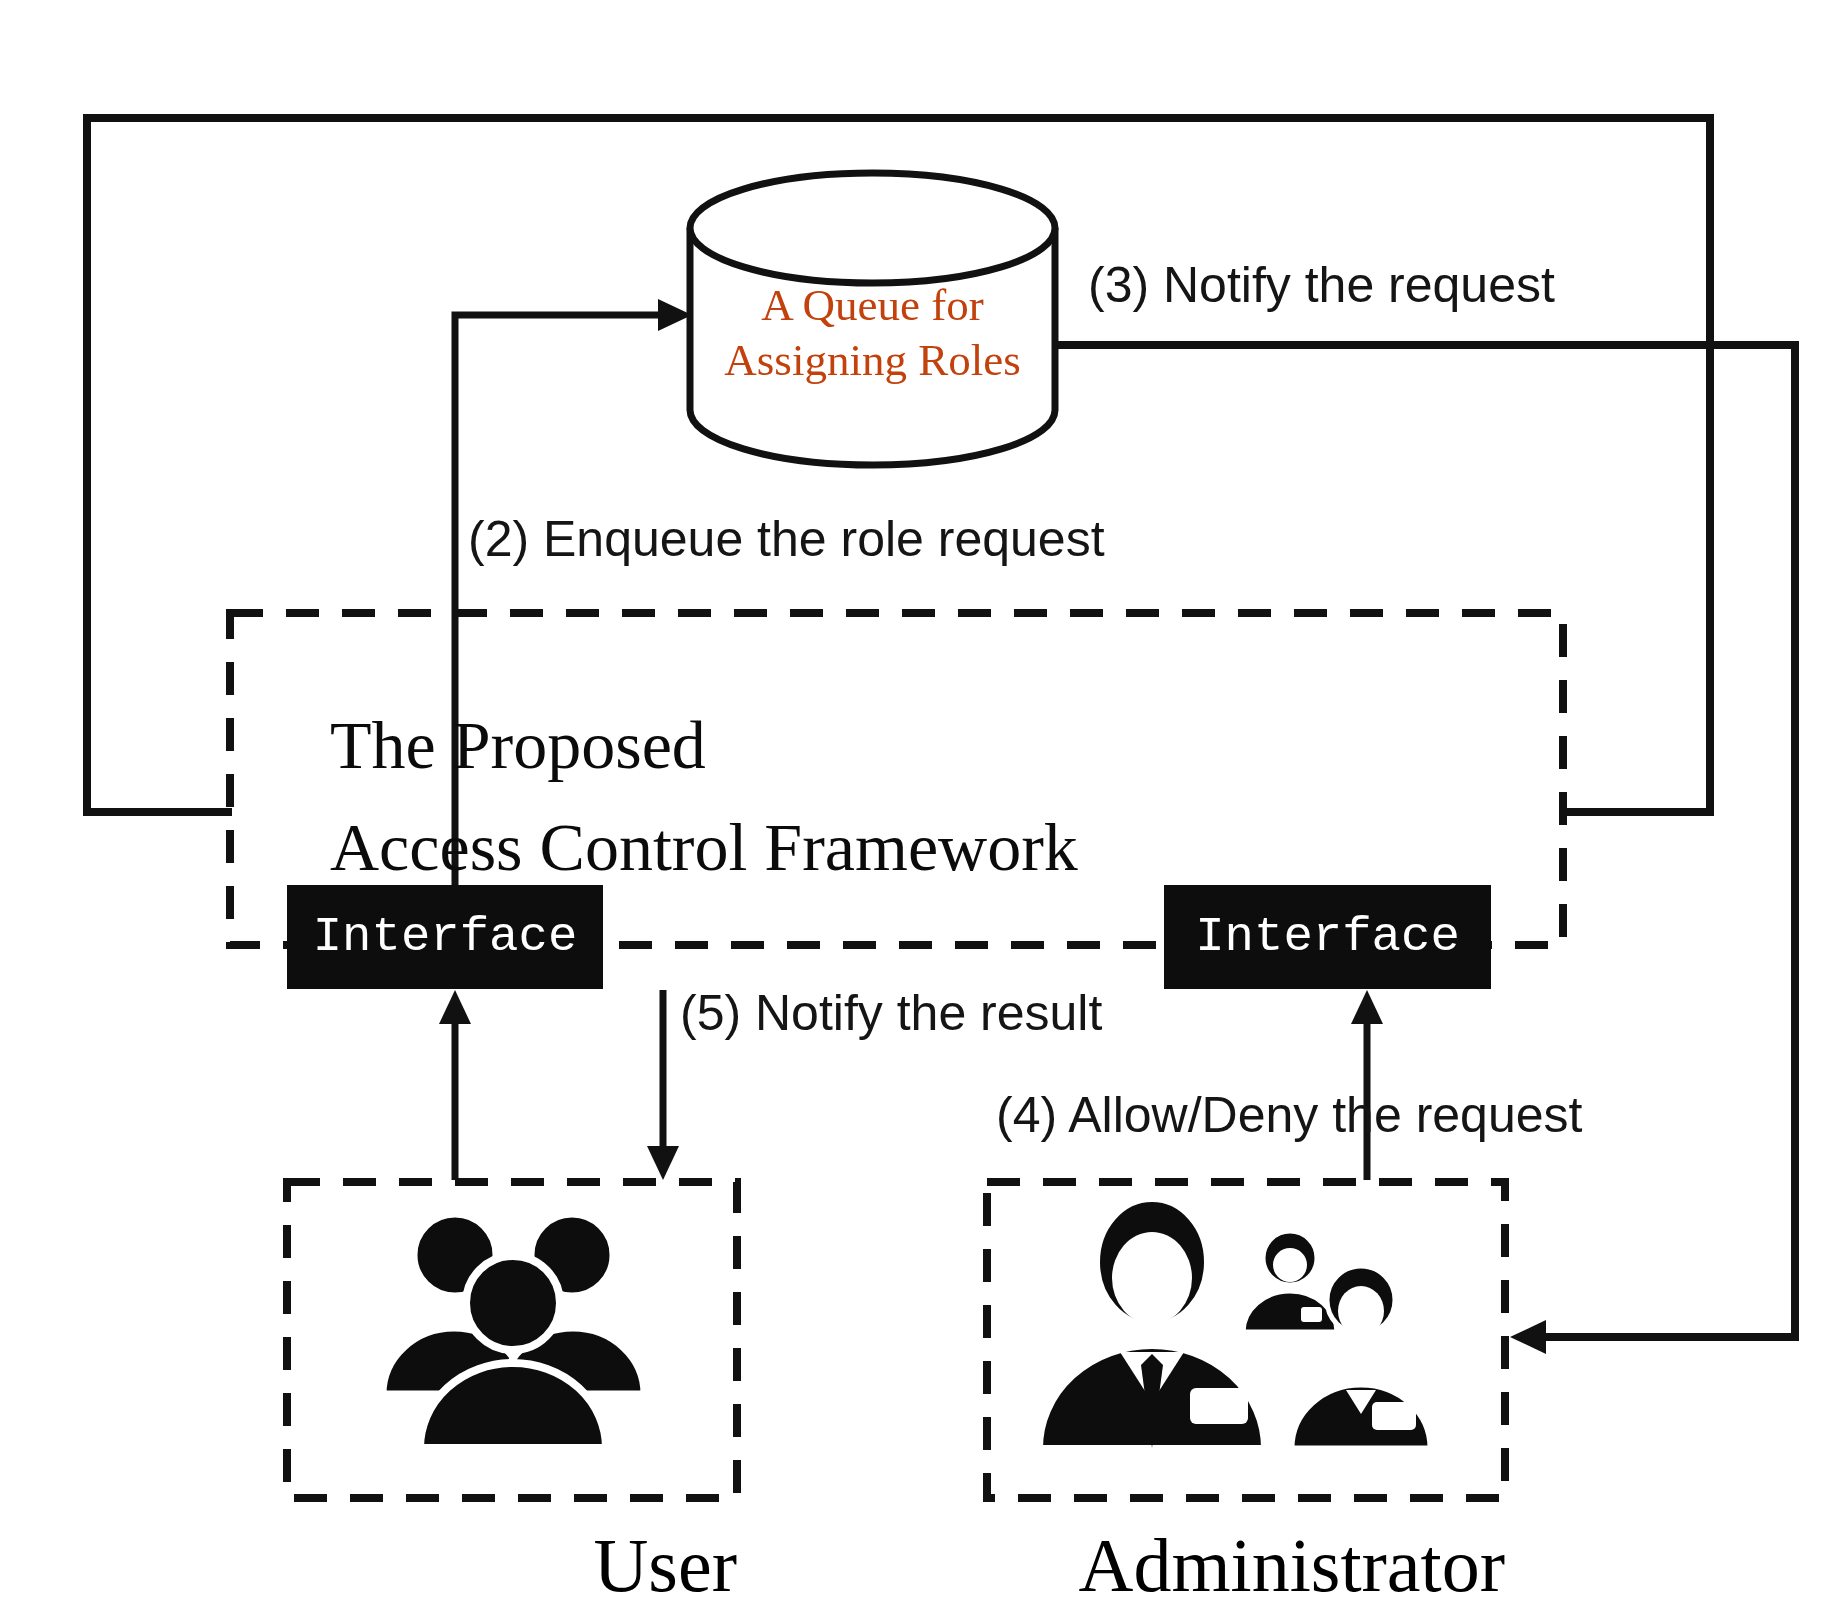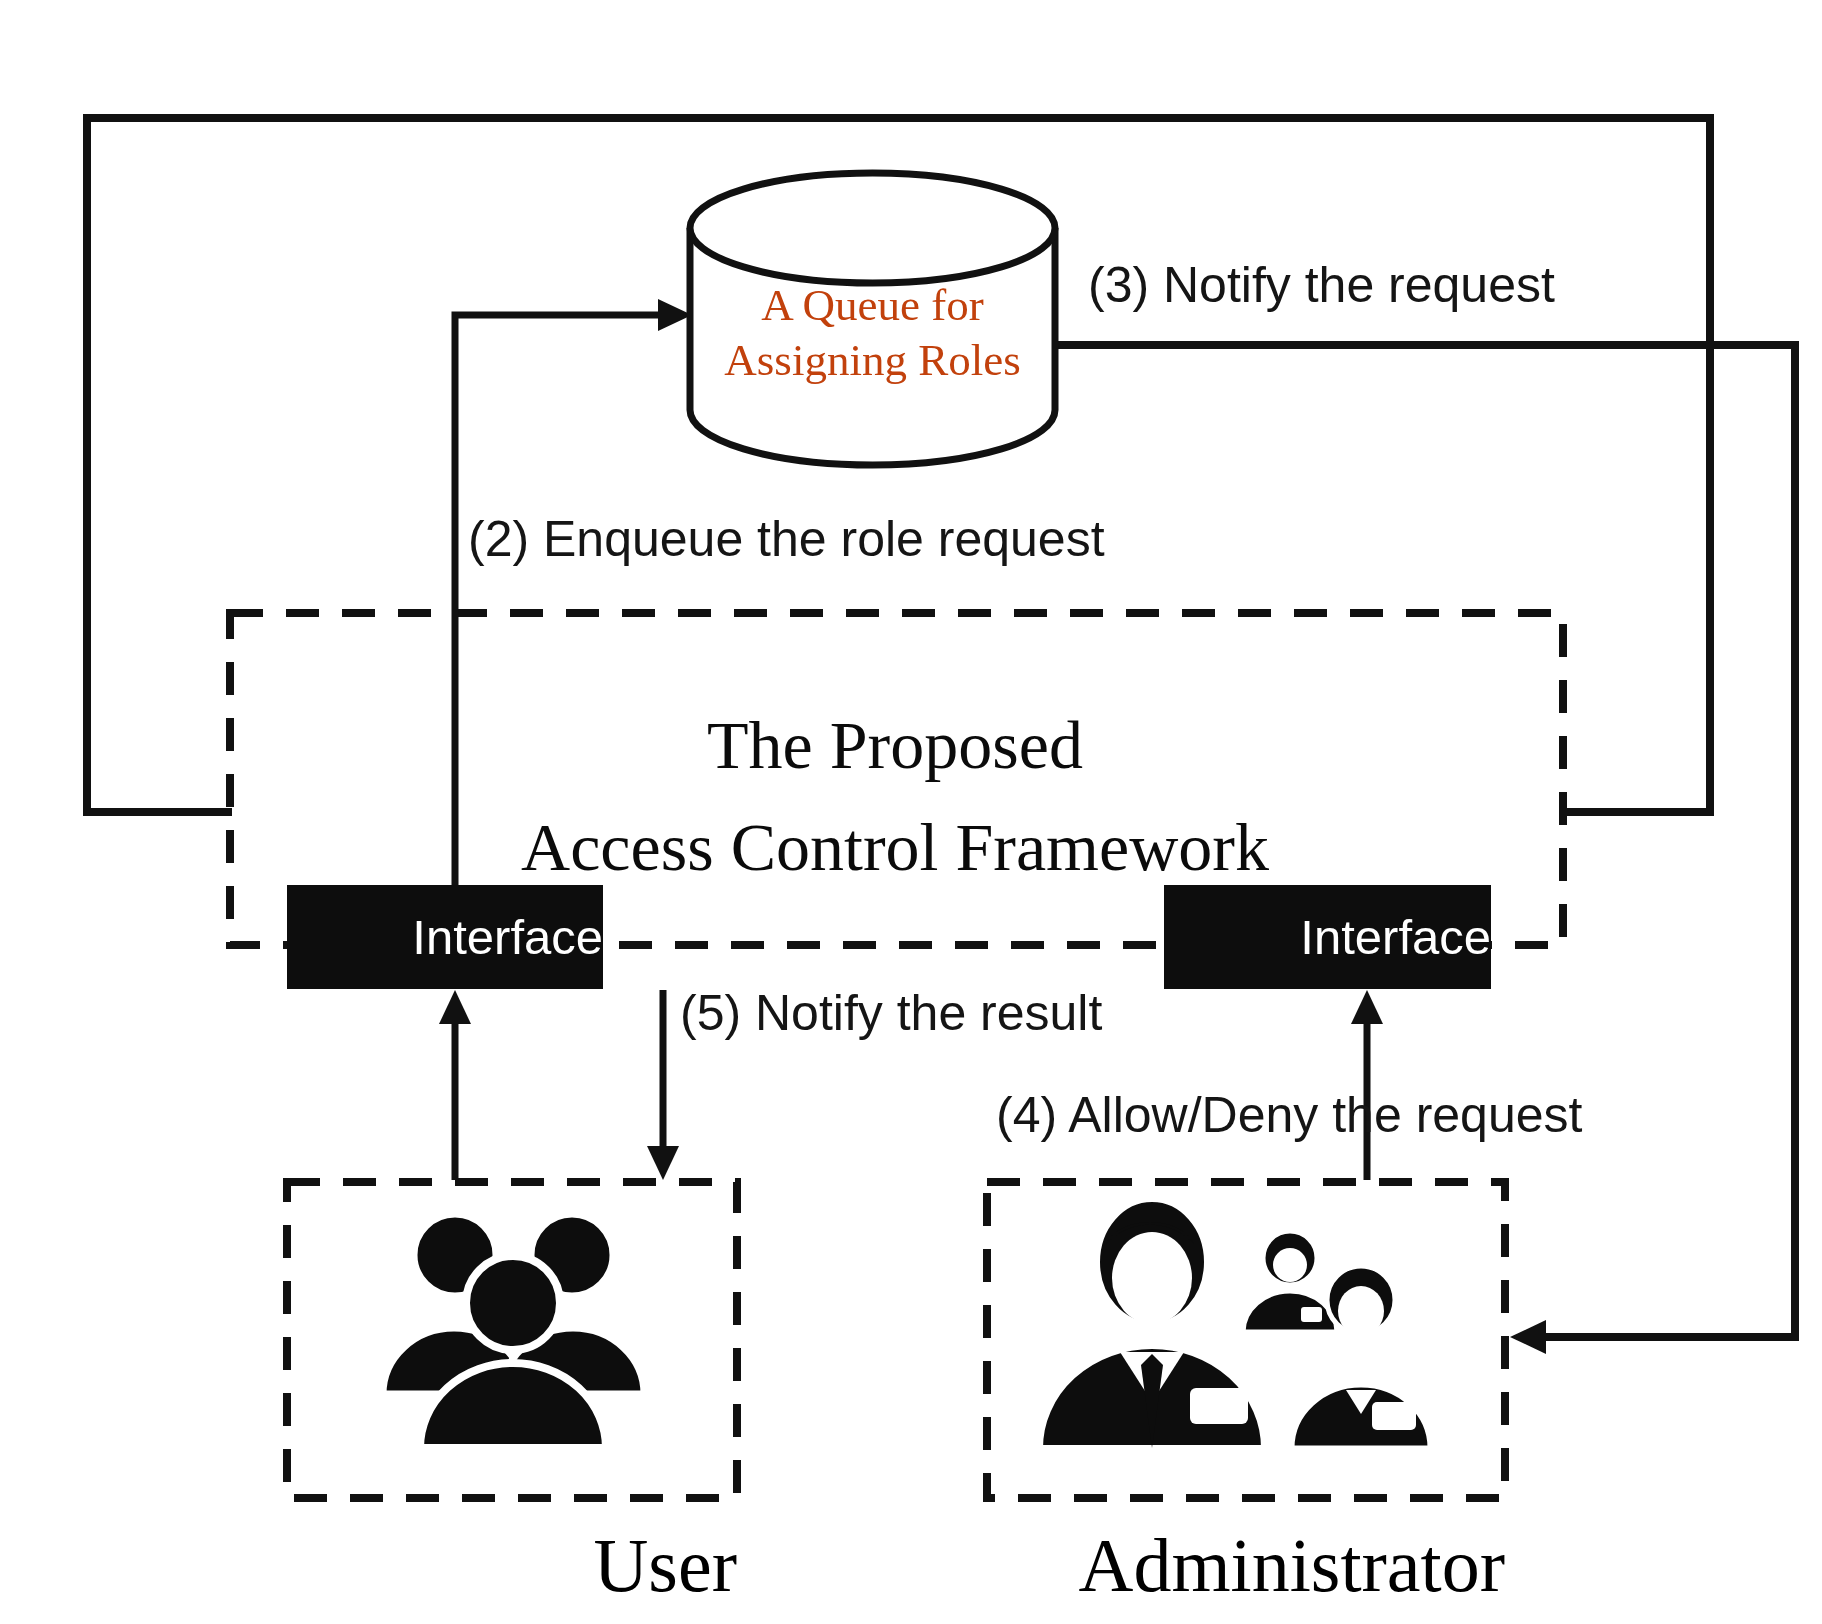"The Proposed" .framework-label { text-align: center -> none }
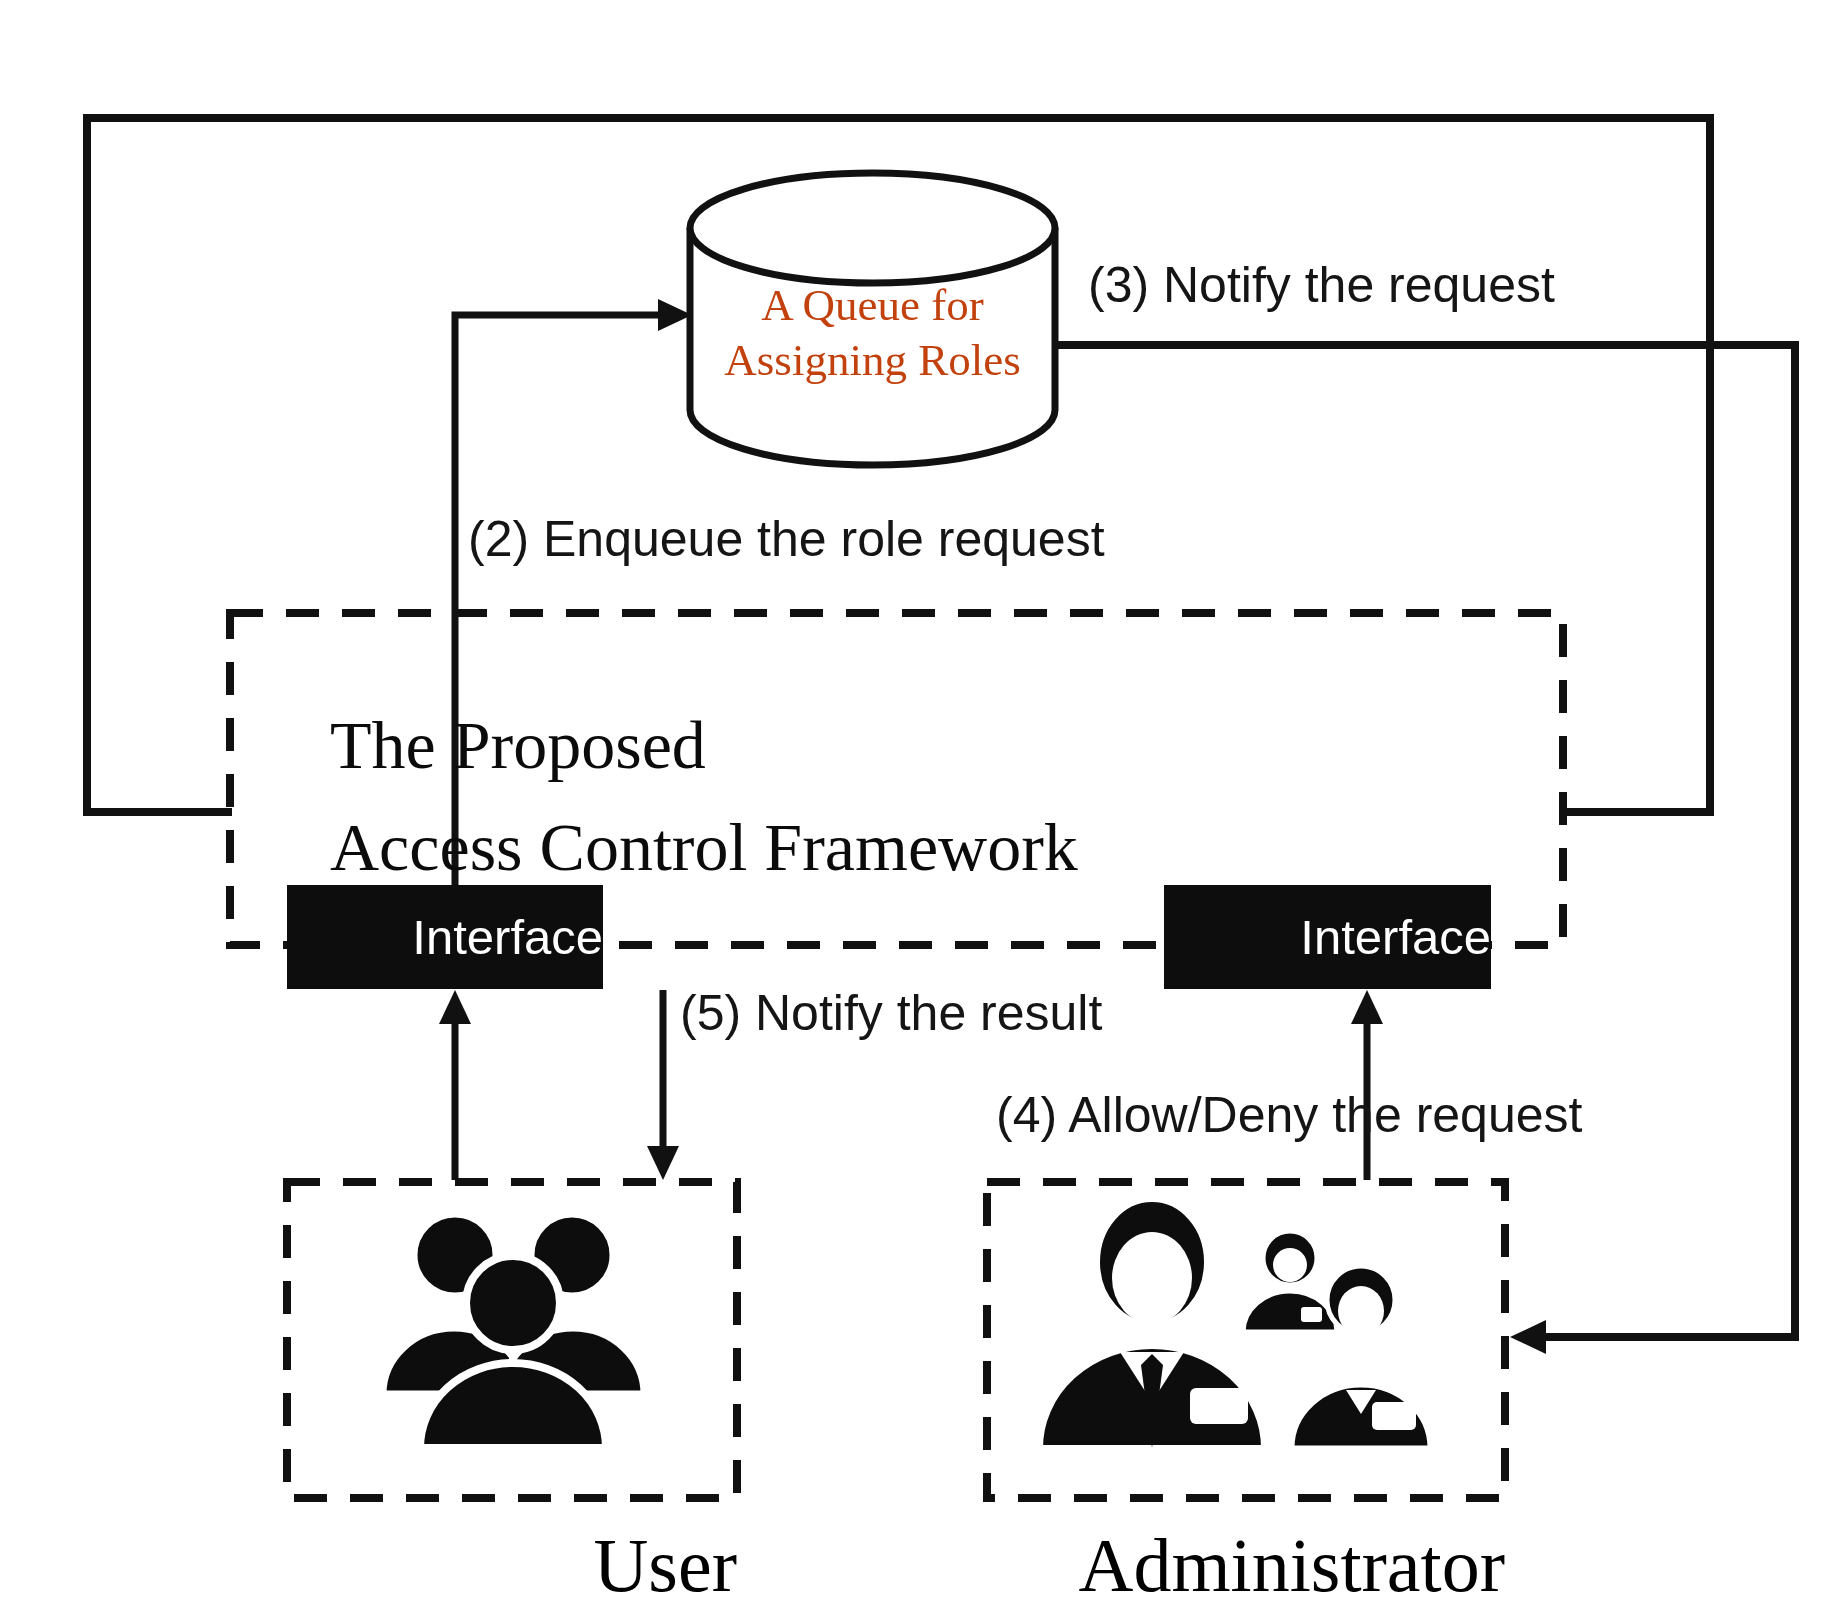"Interface" .iface { font-family: none -> Liberation Mono, monospace; justify-content: flex-end -> center }
